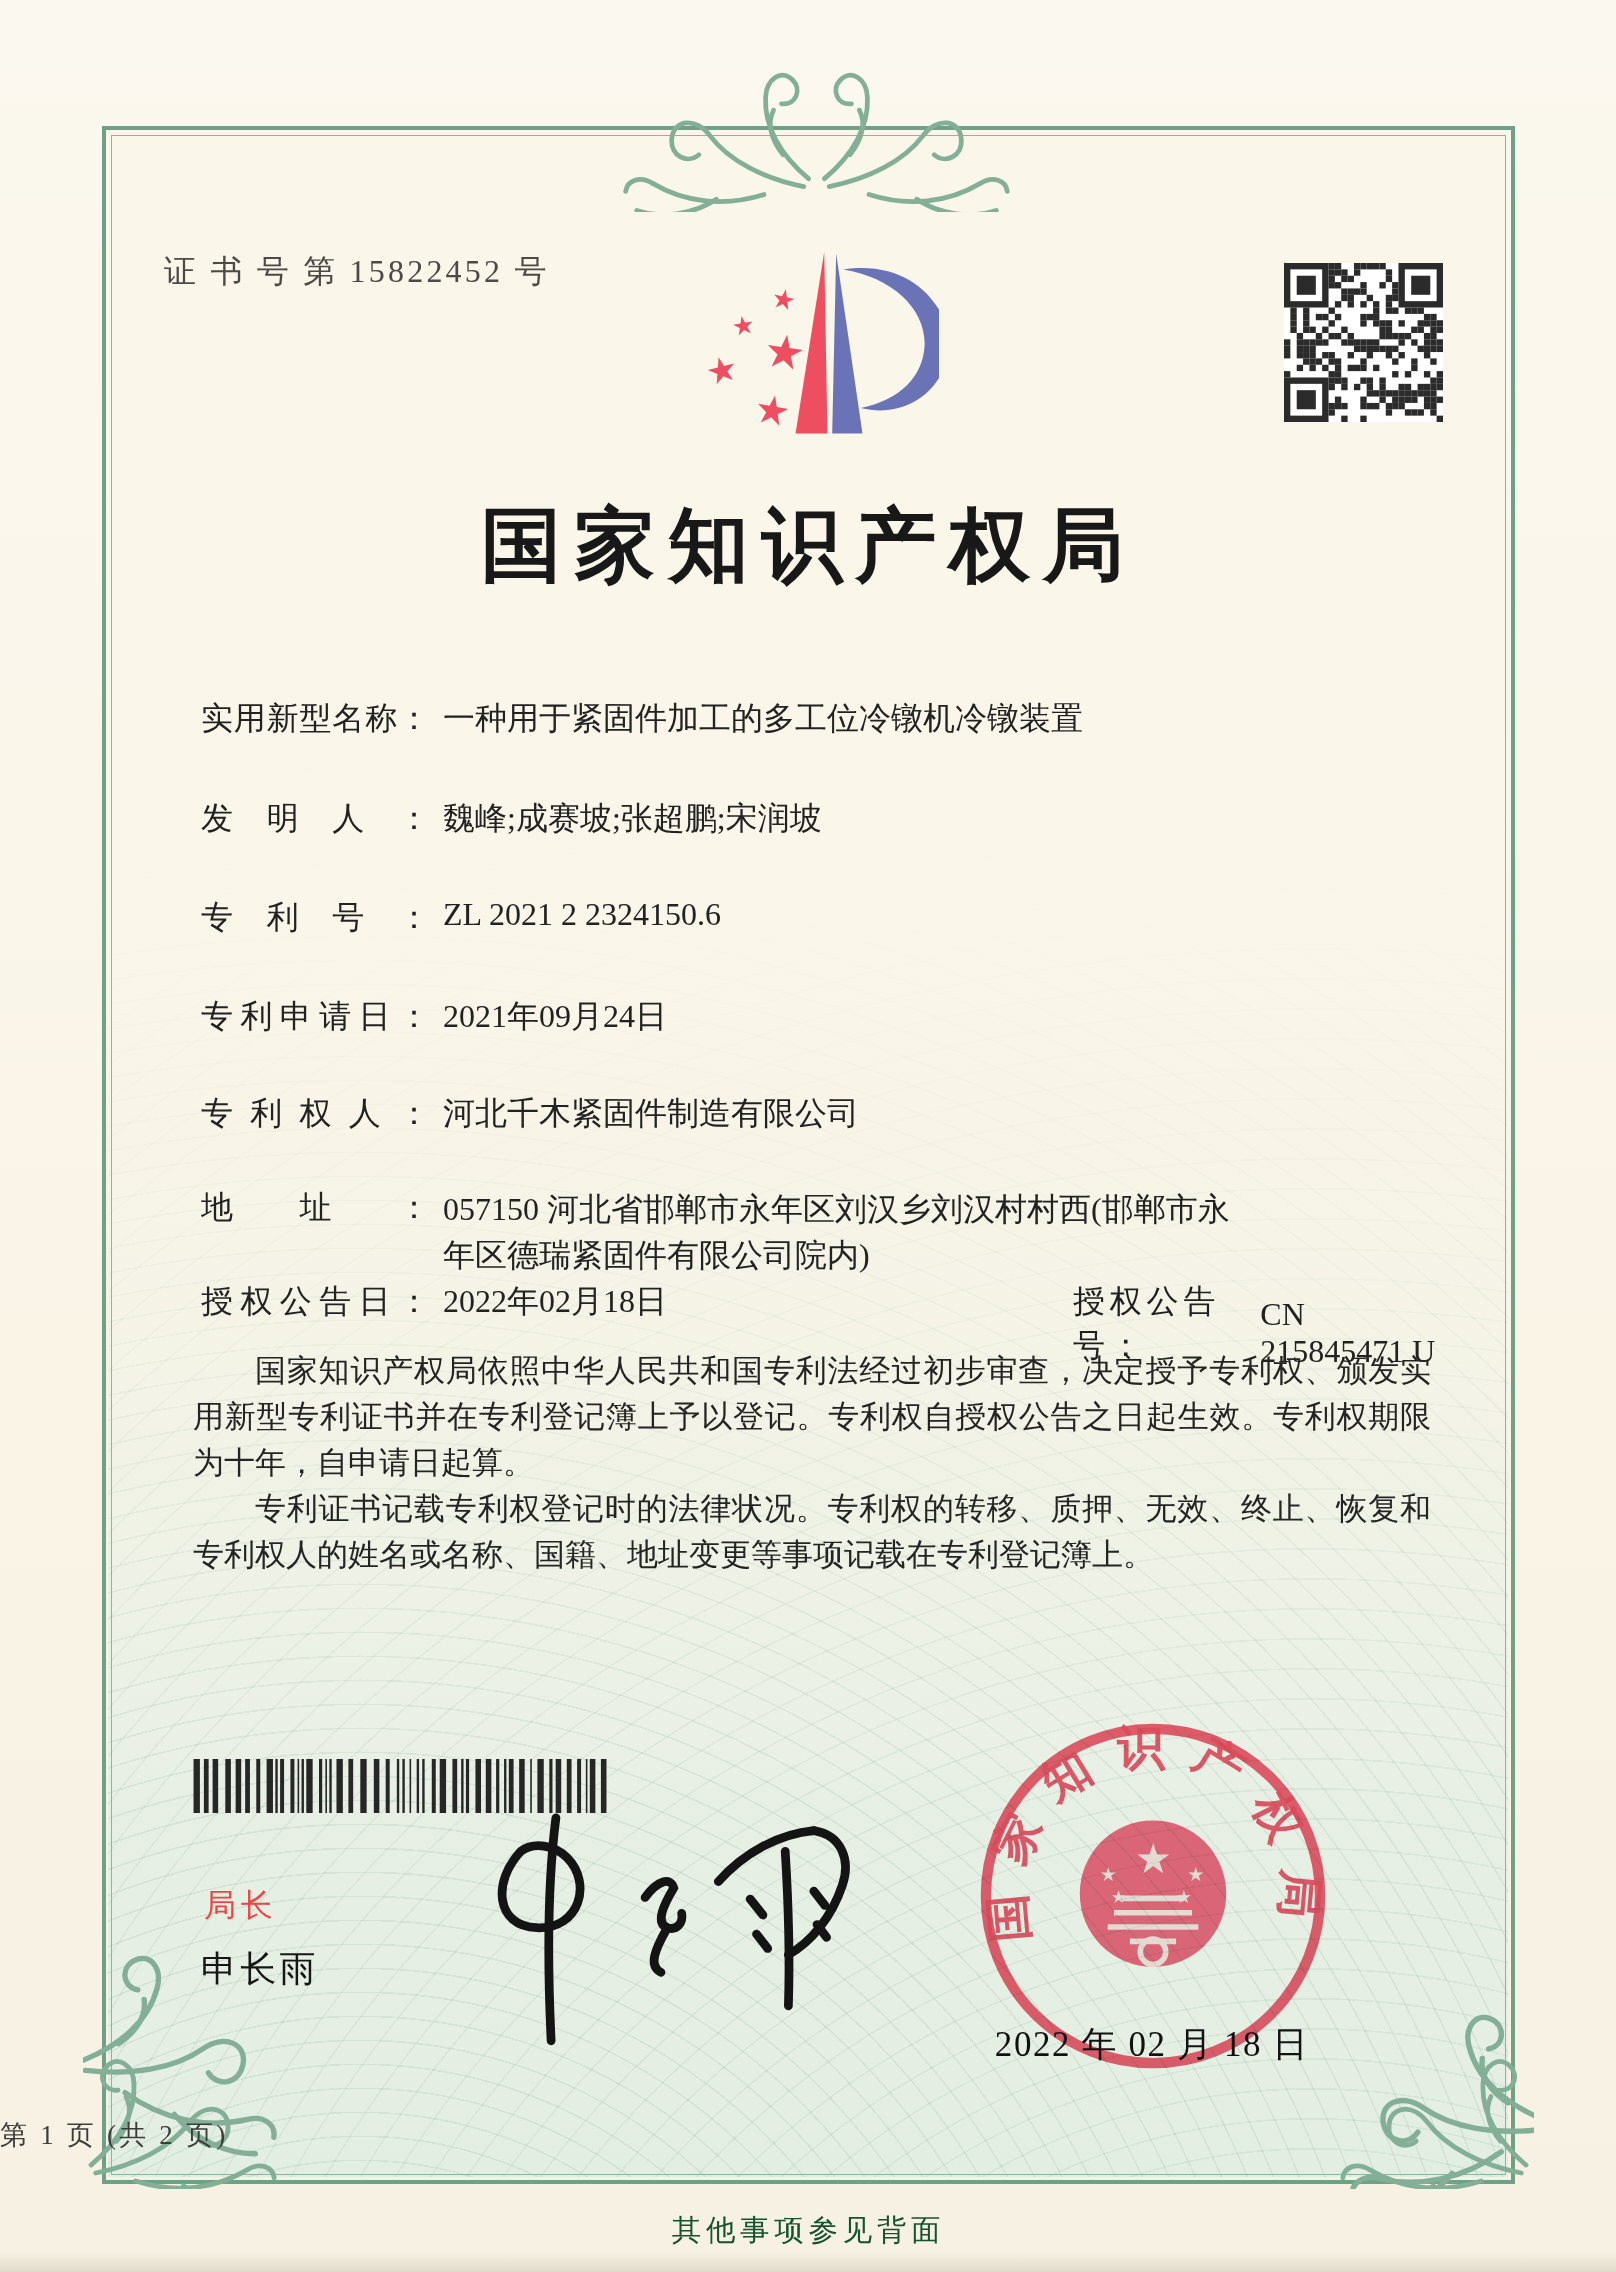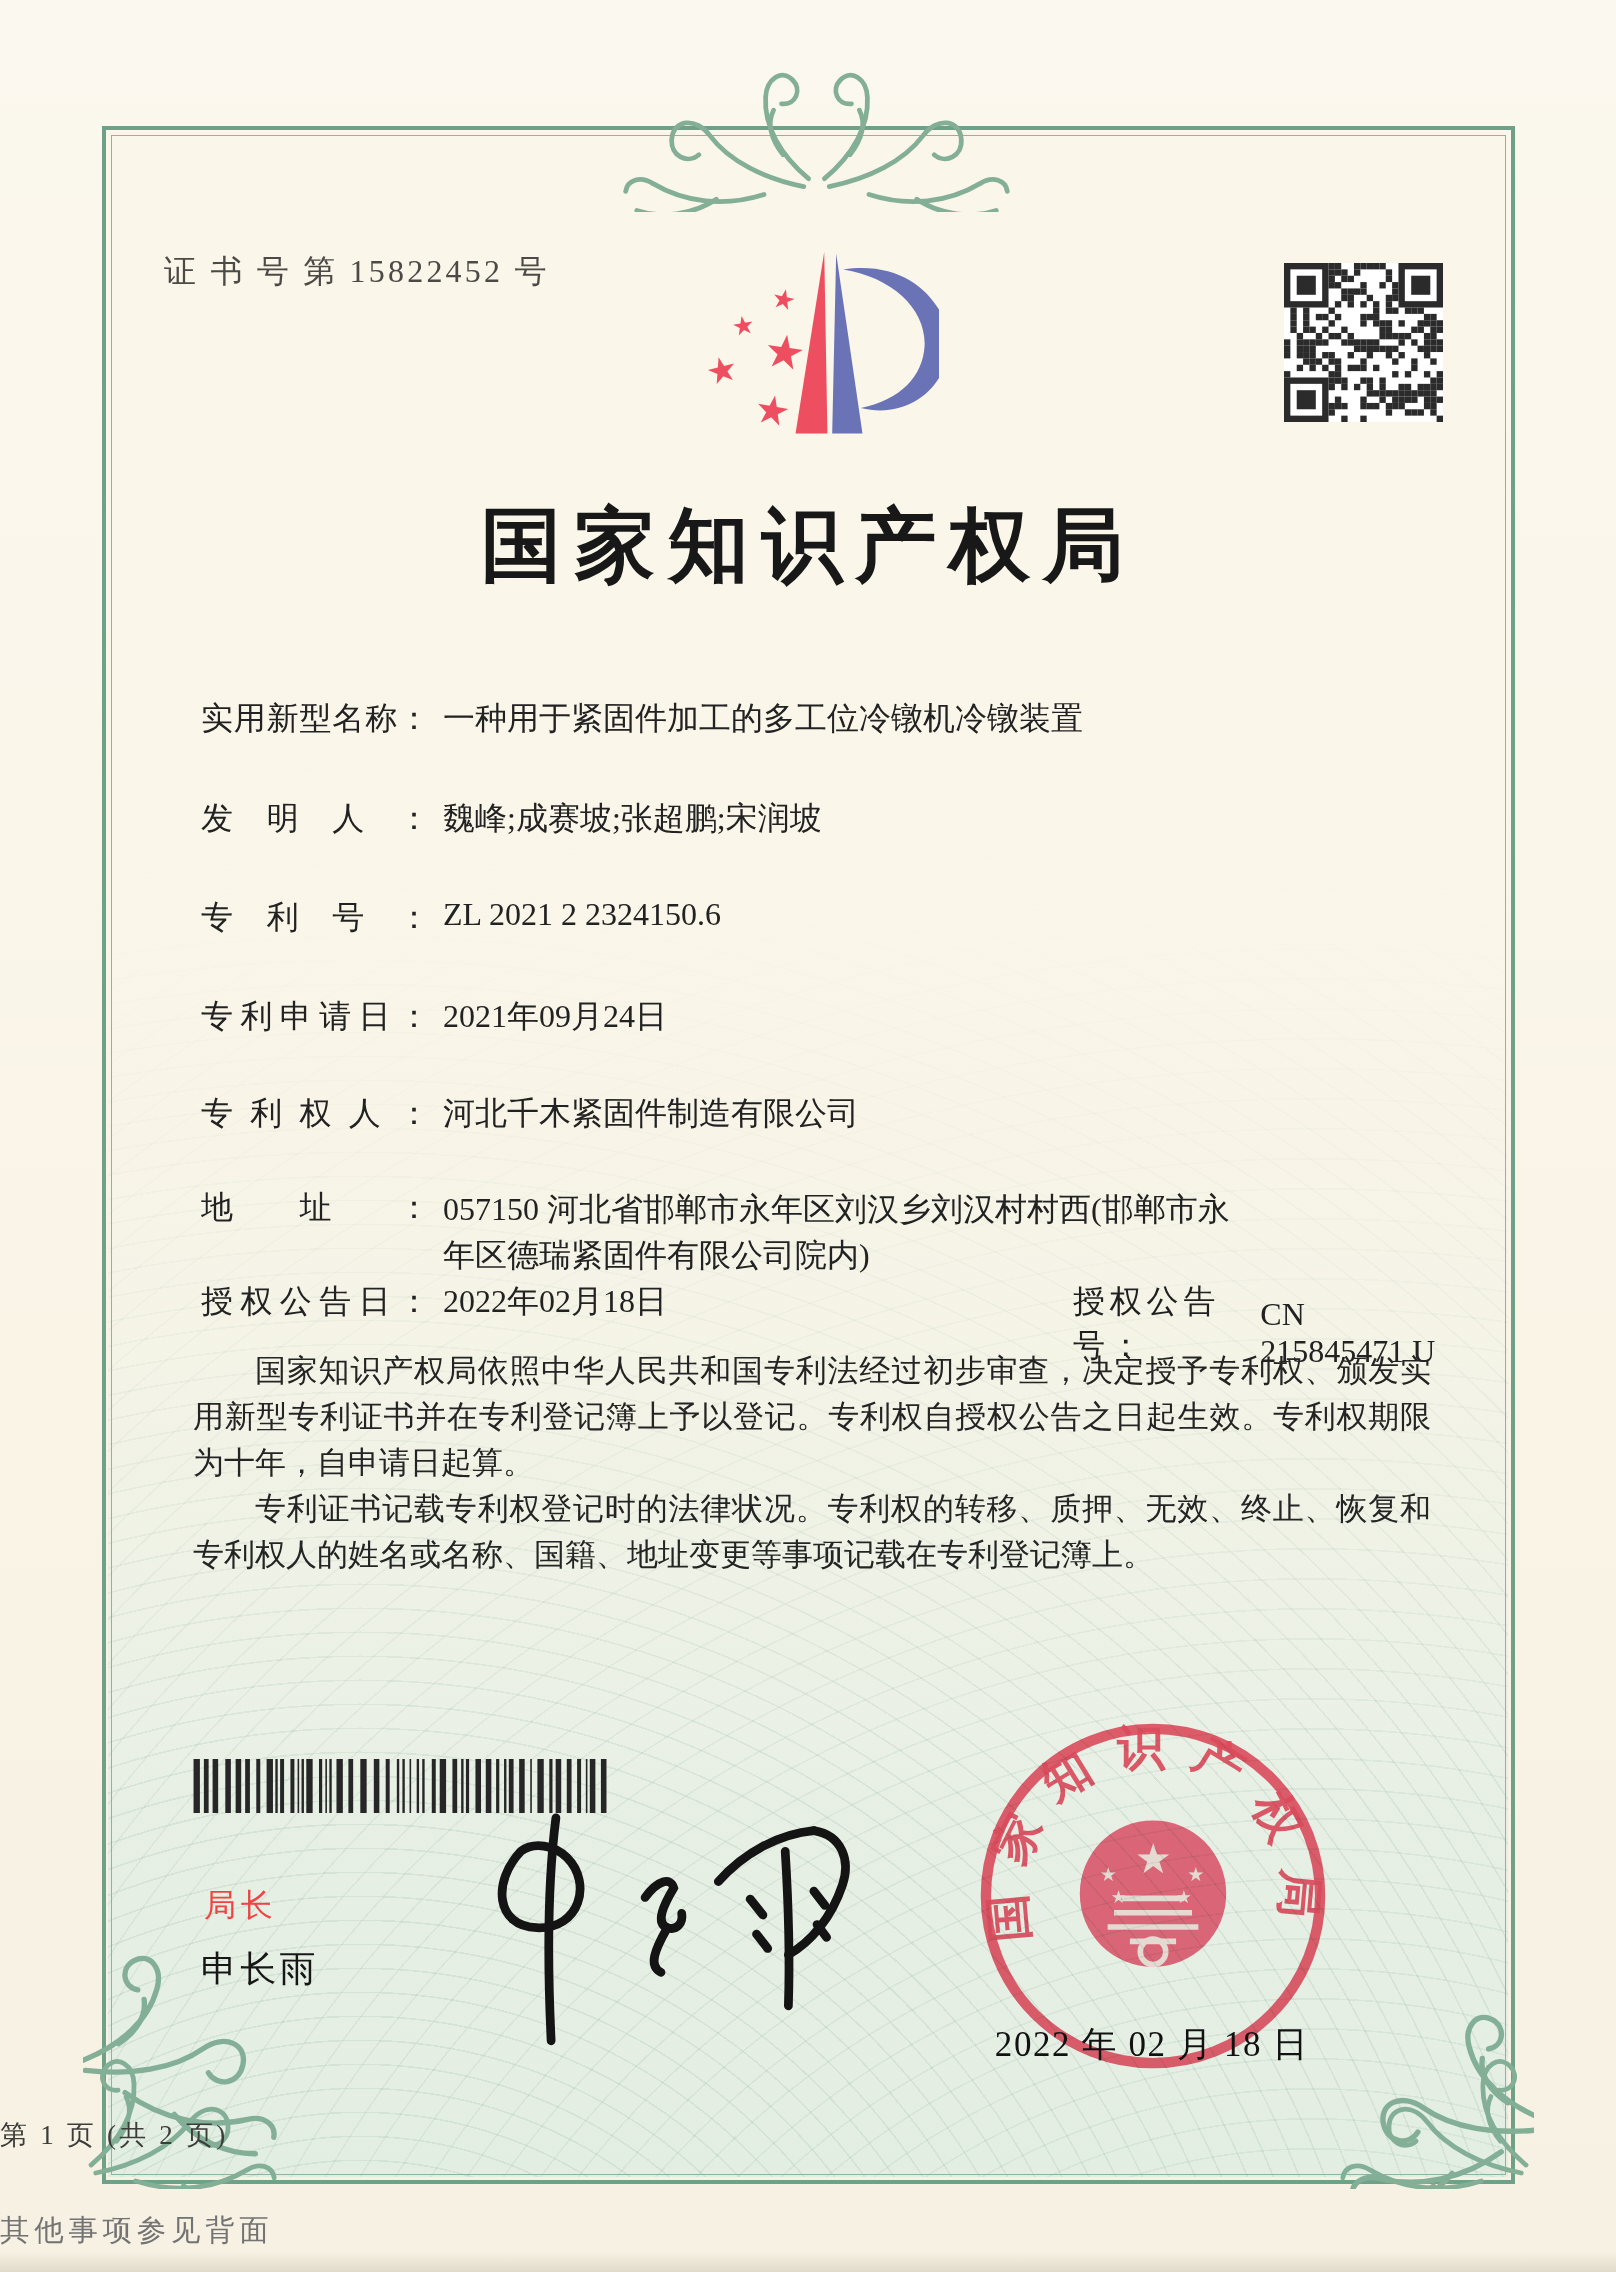"其他事项参见背面" .back-note { color: #737373 -> #14532d; text-align: none -> center }
